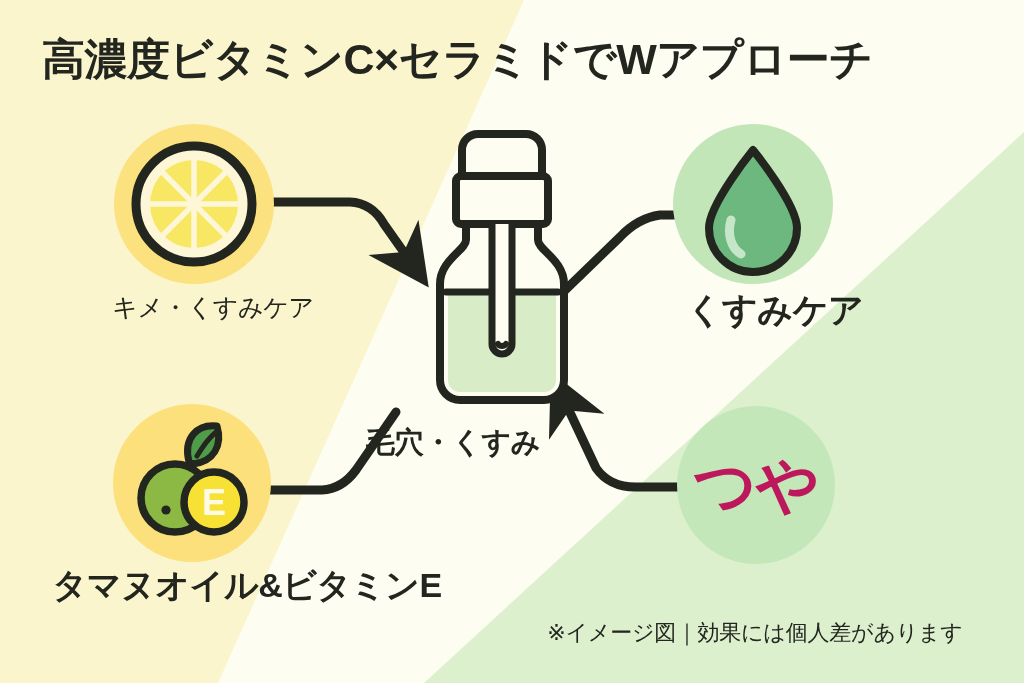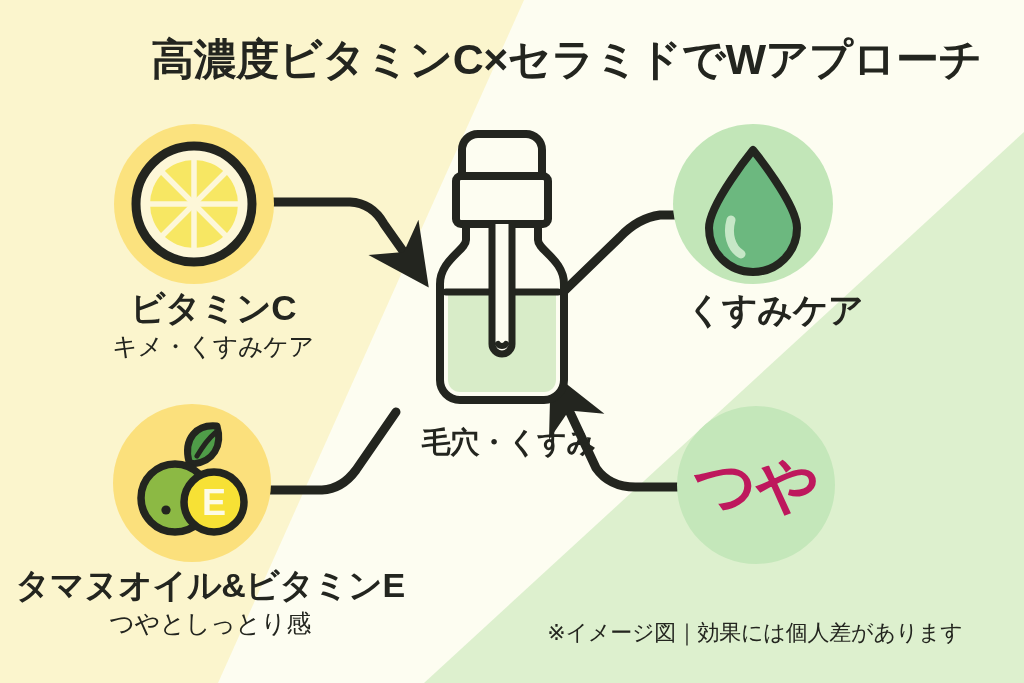"高濃度ビタミンC×セラミドでWアプローチ" #title { text-align: right -> none }
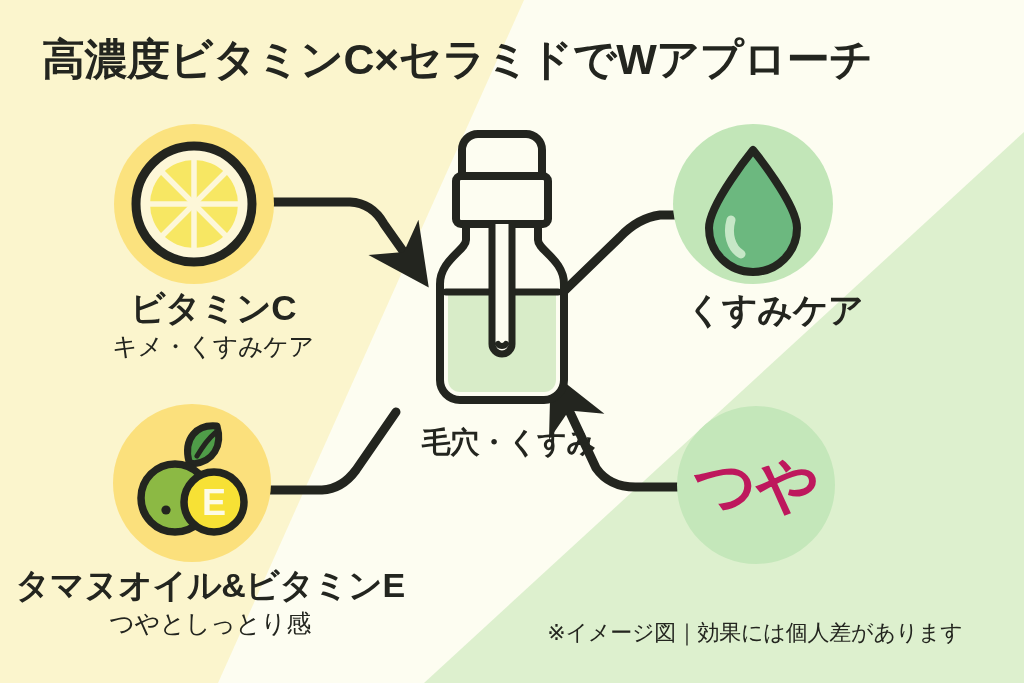"ビタミンC" div.node-title { html: <div>ビタミンC</div> -> none }
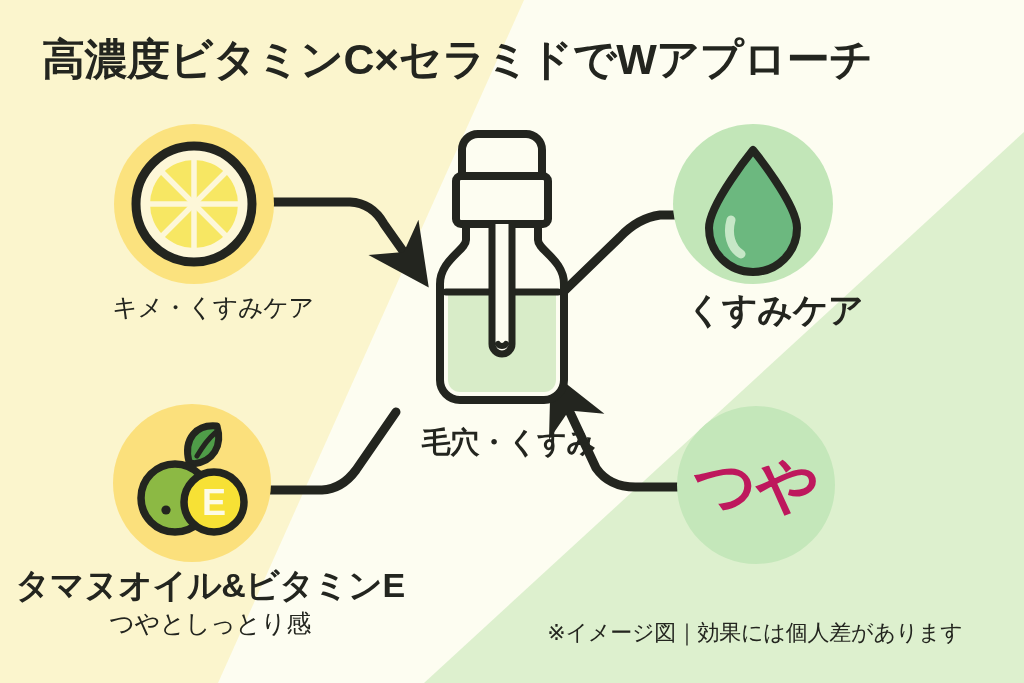"毛穴・くすみ" #center-label { text-align: right -> left }
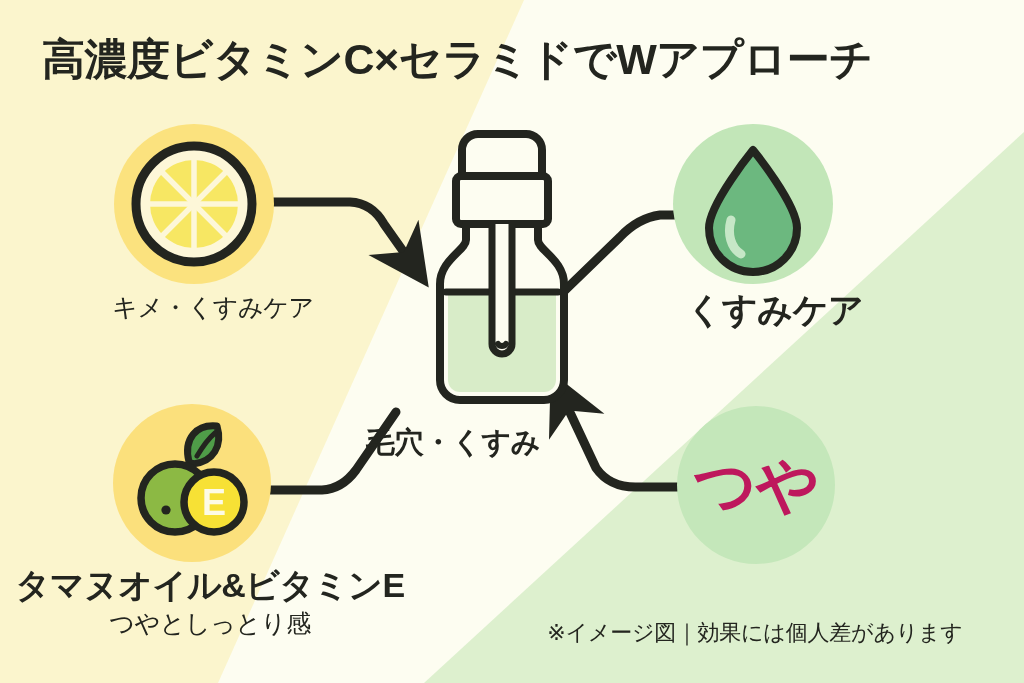"タマヌオイル&ビタミンE" #node-tamanu { padding-left: none -> 37px }
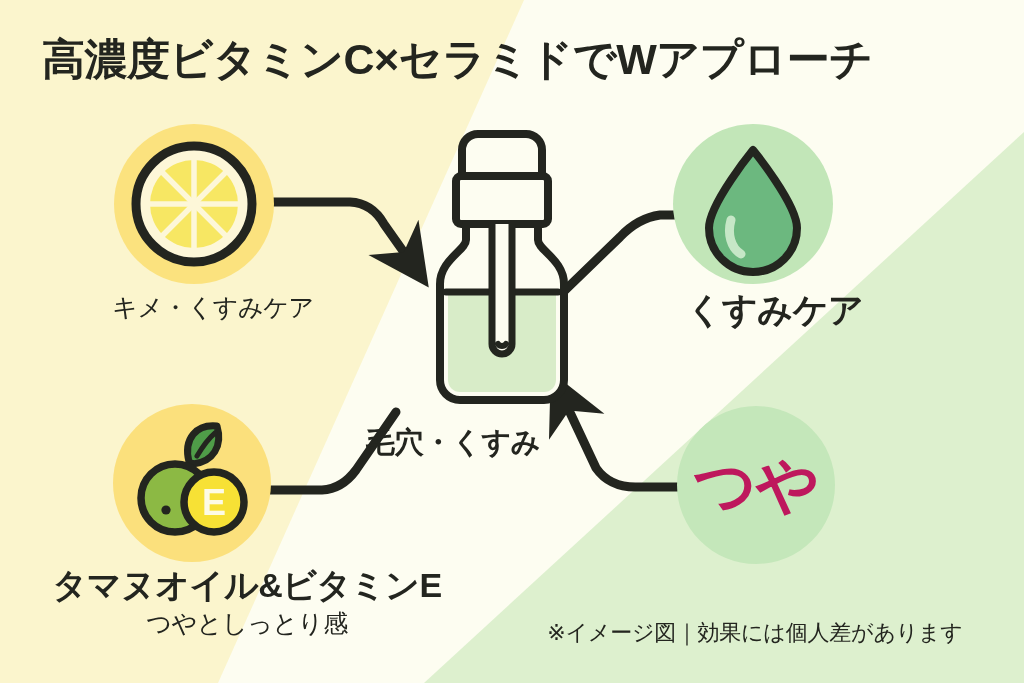"つやとしっとり感" div.node-sub { html: <div>つやとしっとり感</div> -> none }
